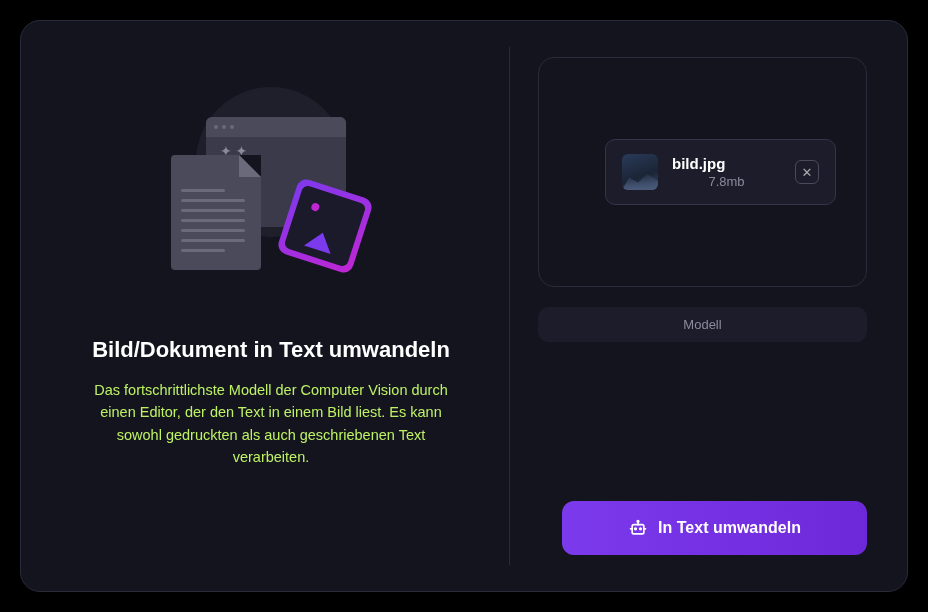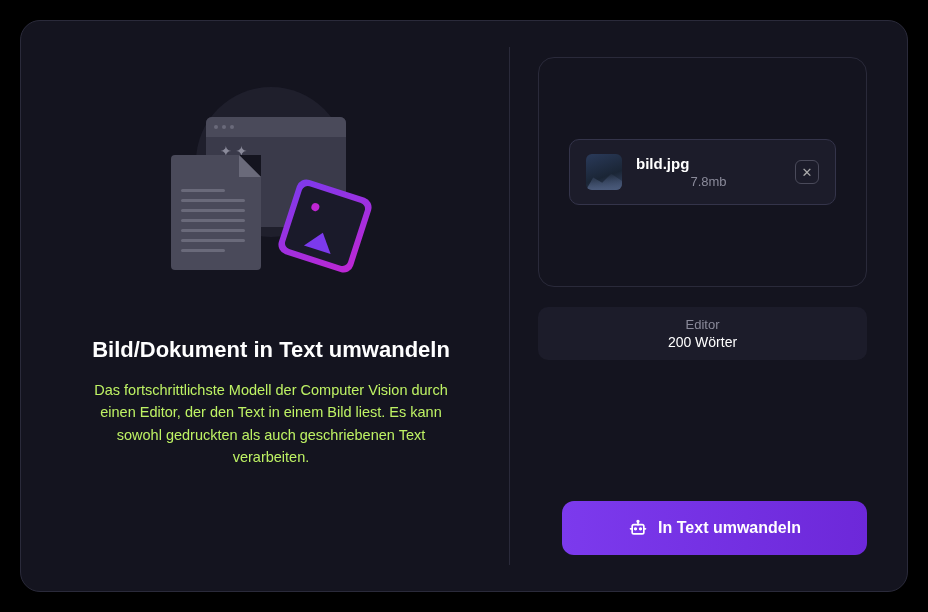"bild.jpg" .file-item { margin-left: none -> 36px }
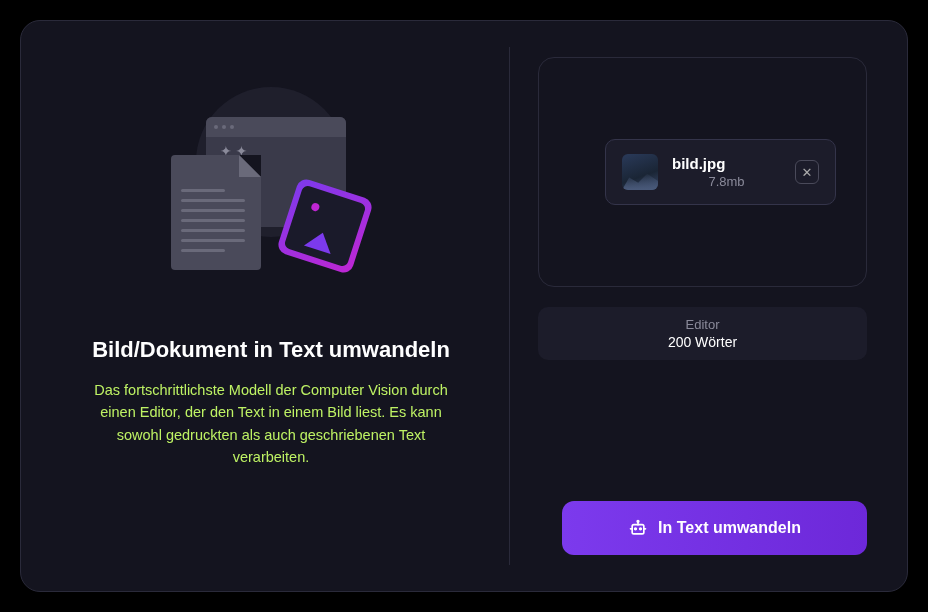"Editor" div.price-label { text: Editor -> Modell }
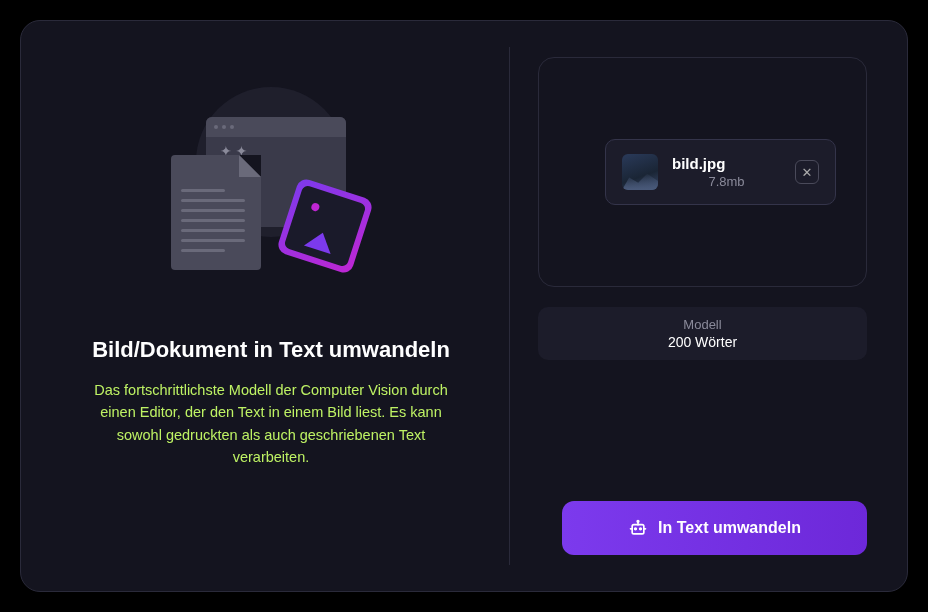"200 Wörter" div.price-value { html: <div>200 Wörter</div> -> none }
